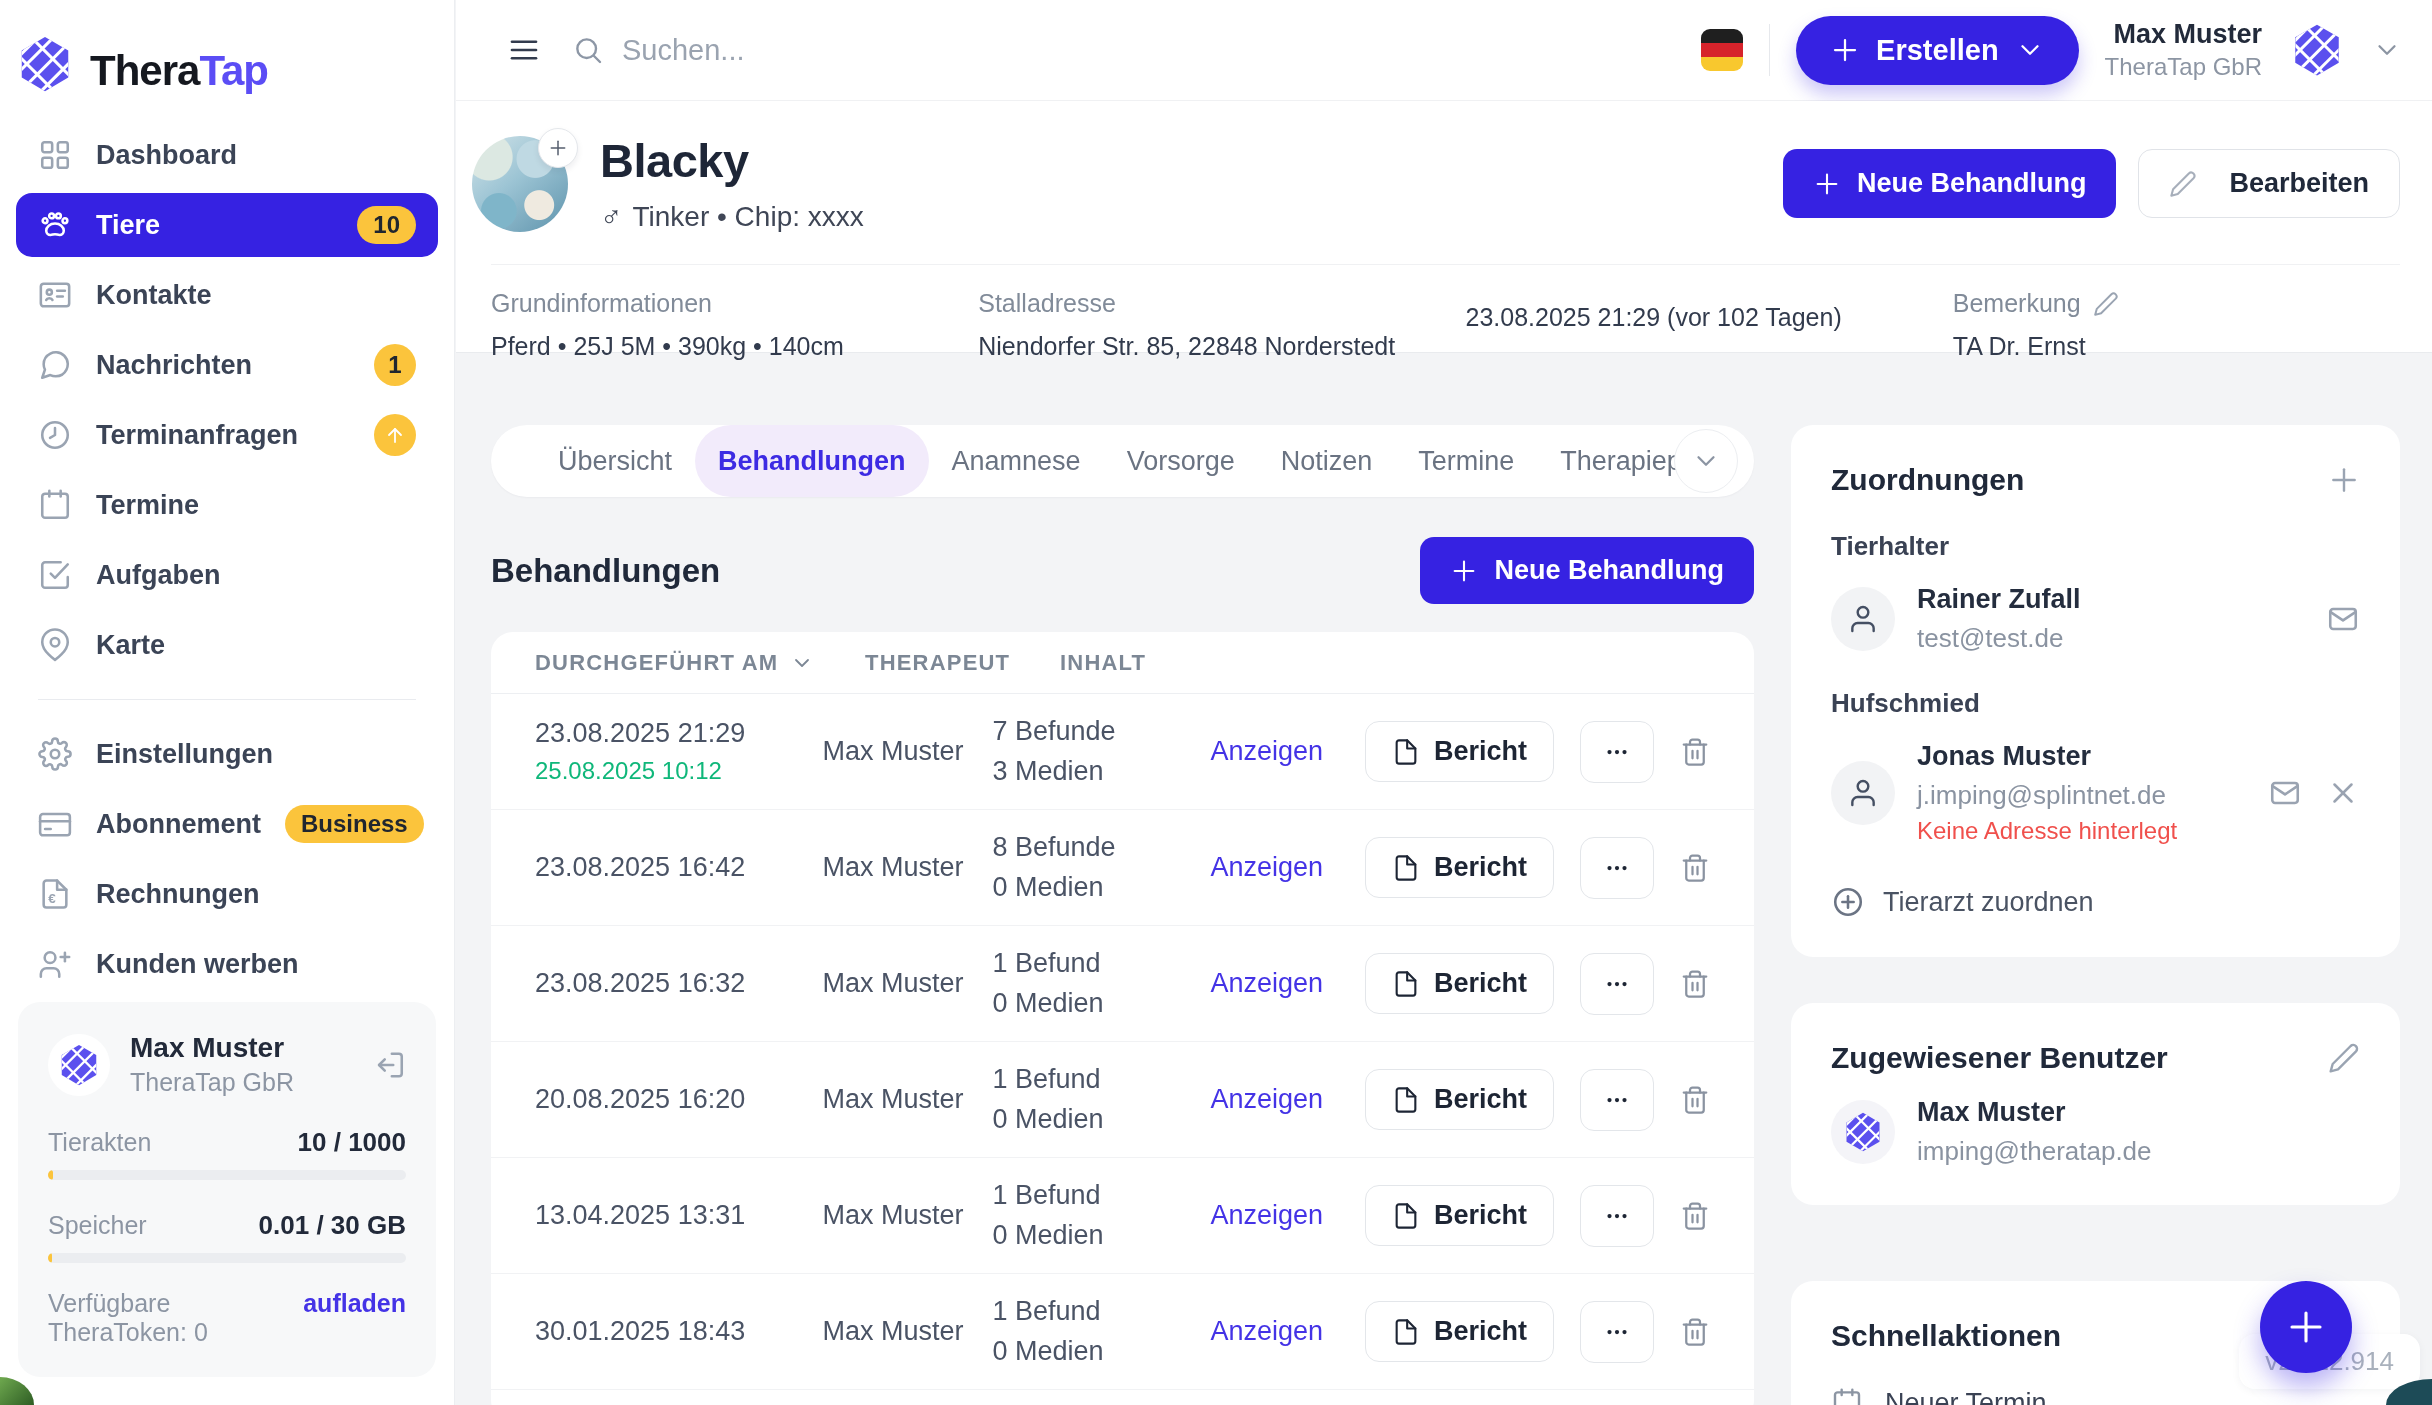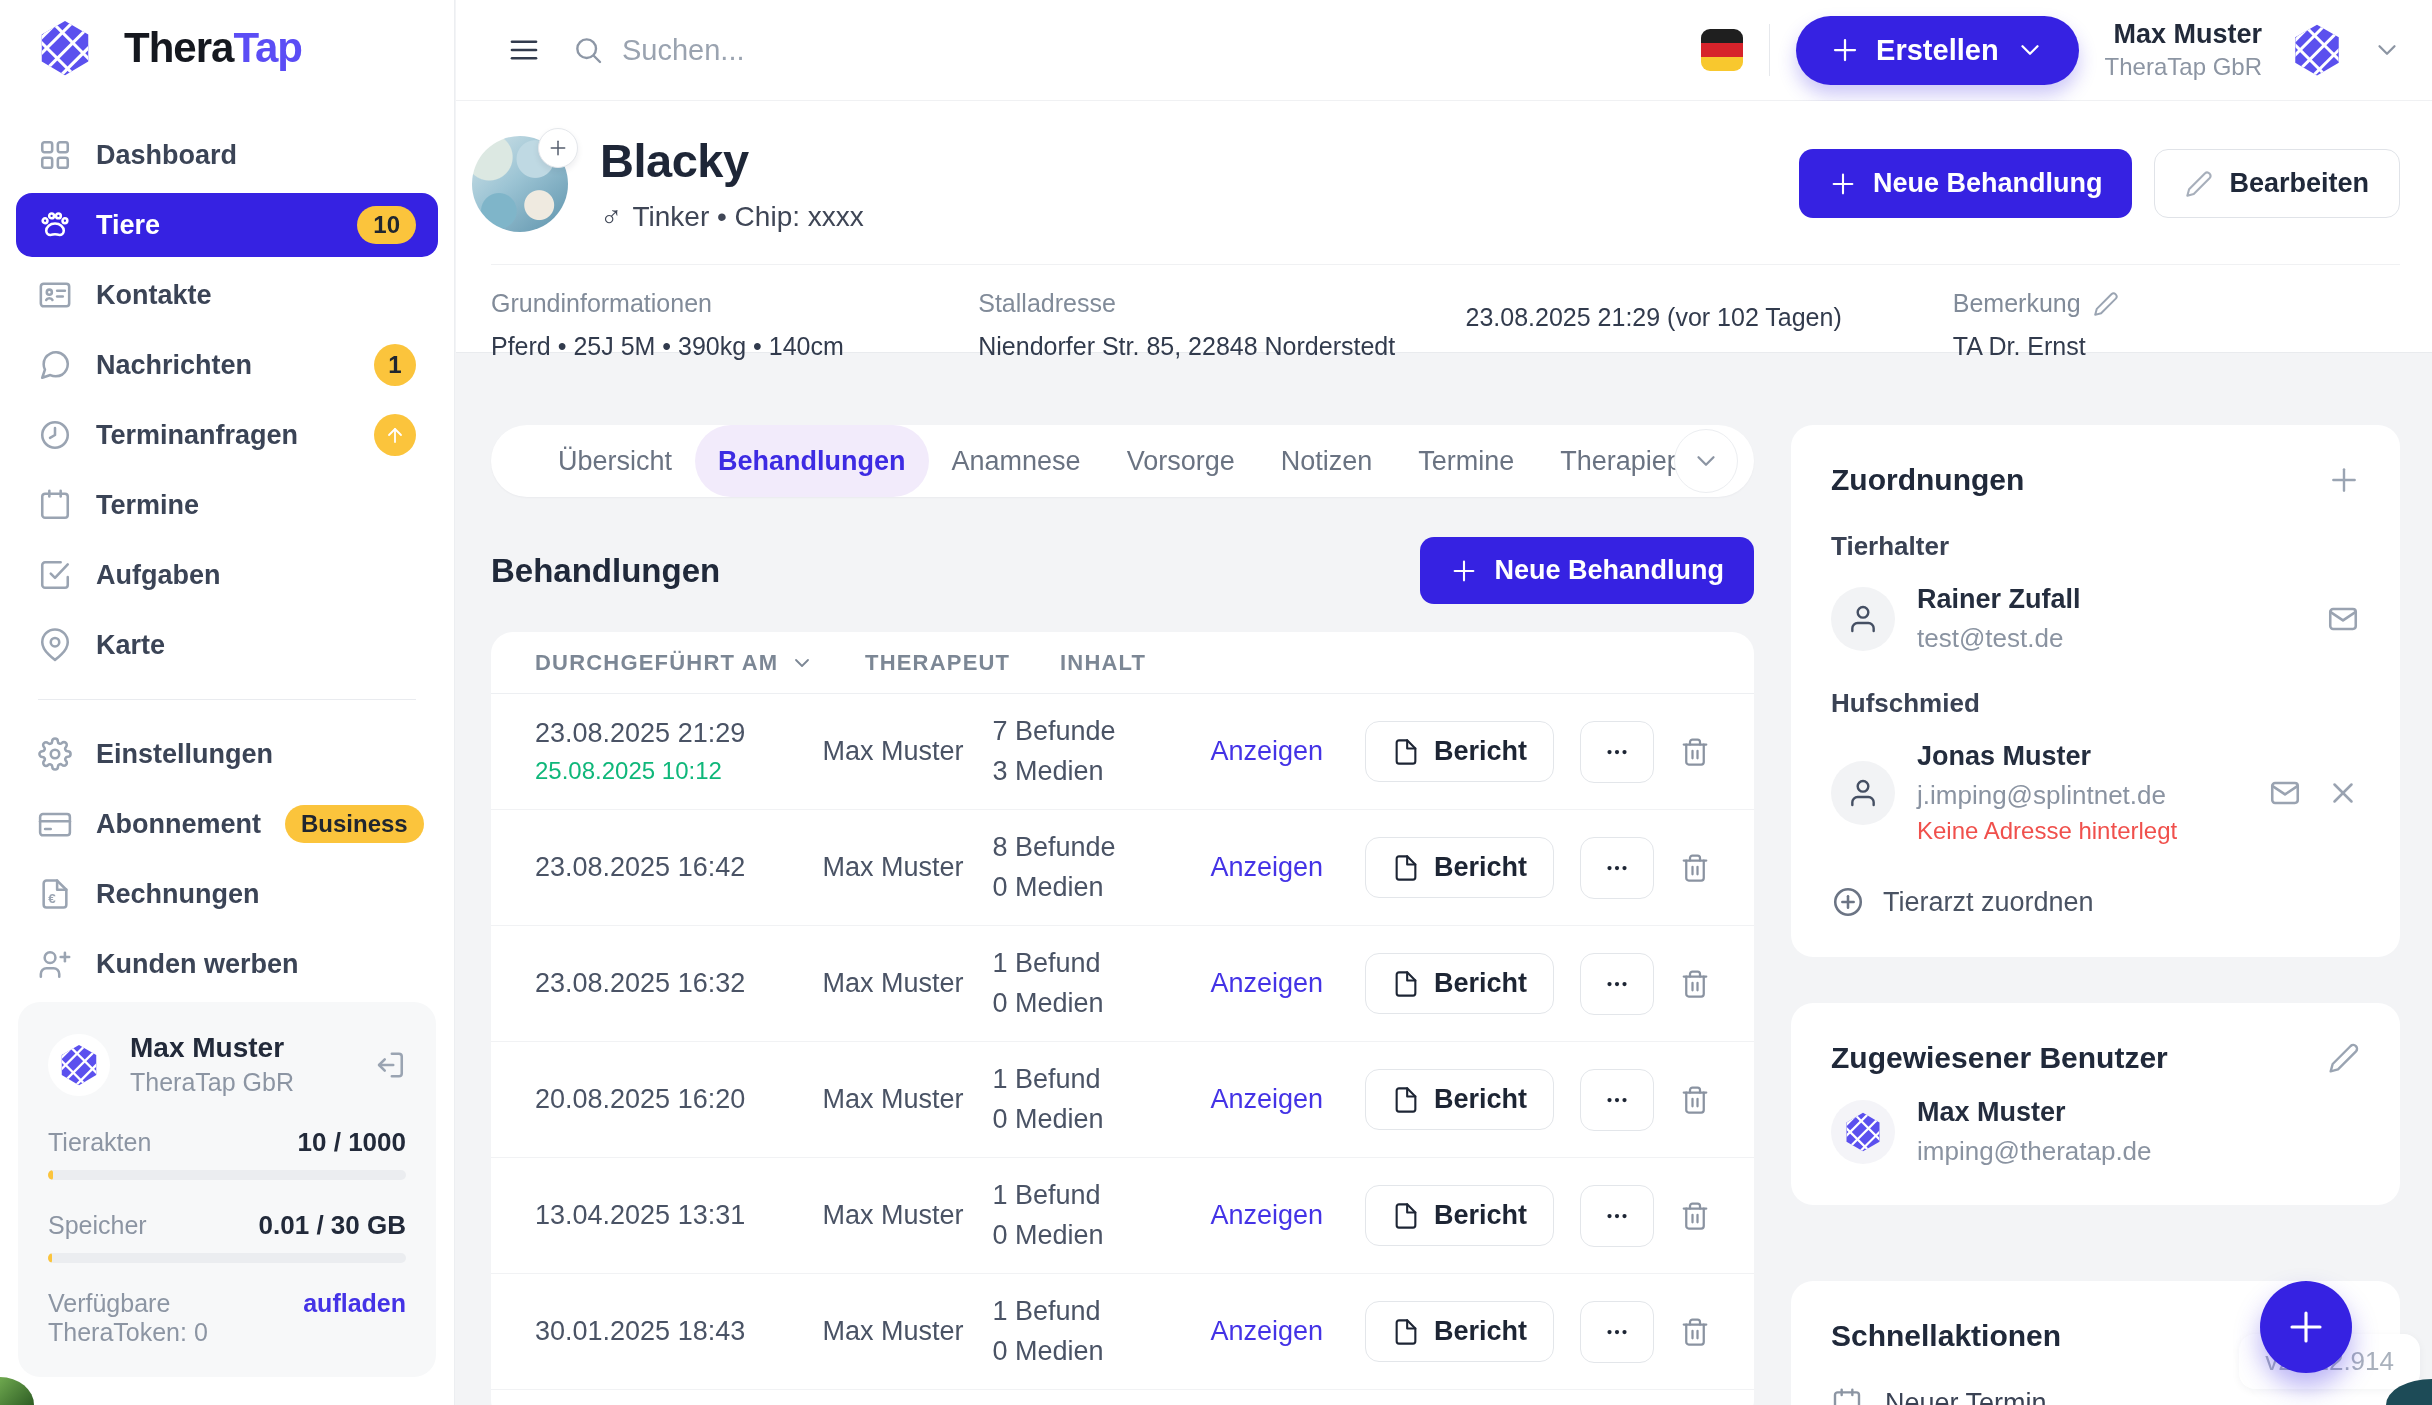"TheraTap" .logo-row { align-items: center -> flex-end; gap: 28px -> 14px; padding-left: 34px -> 14px }
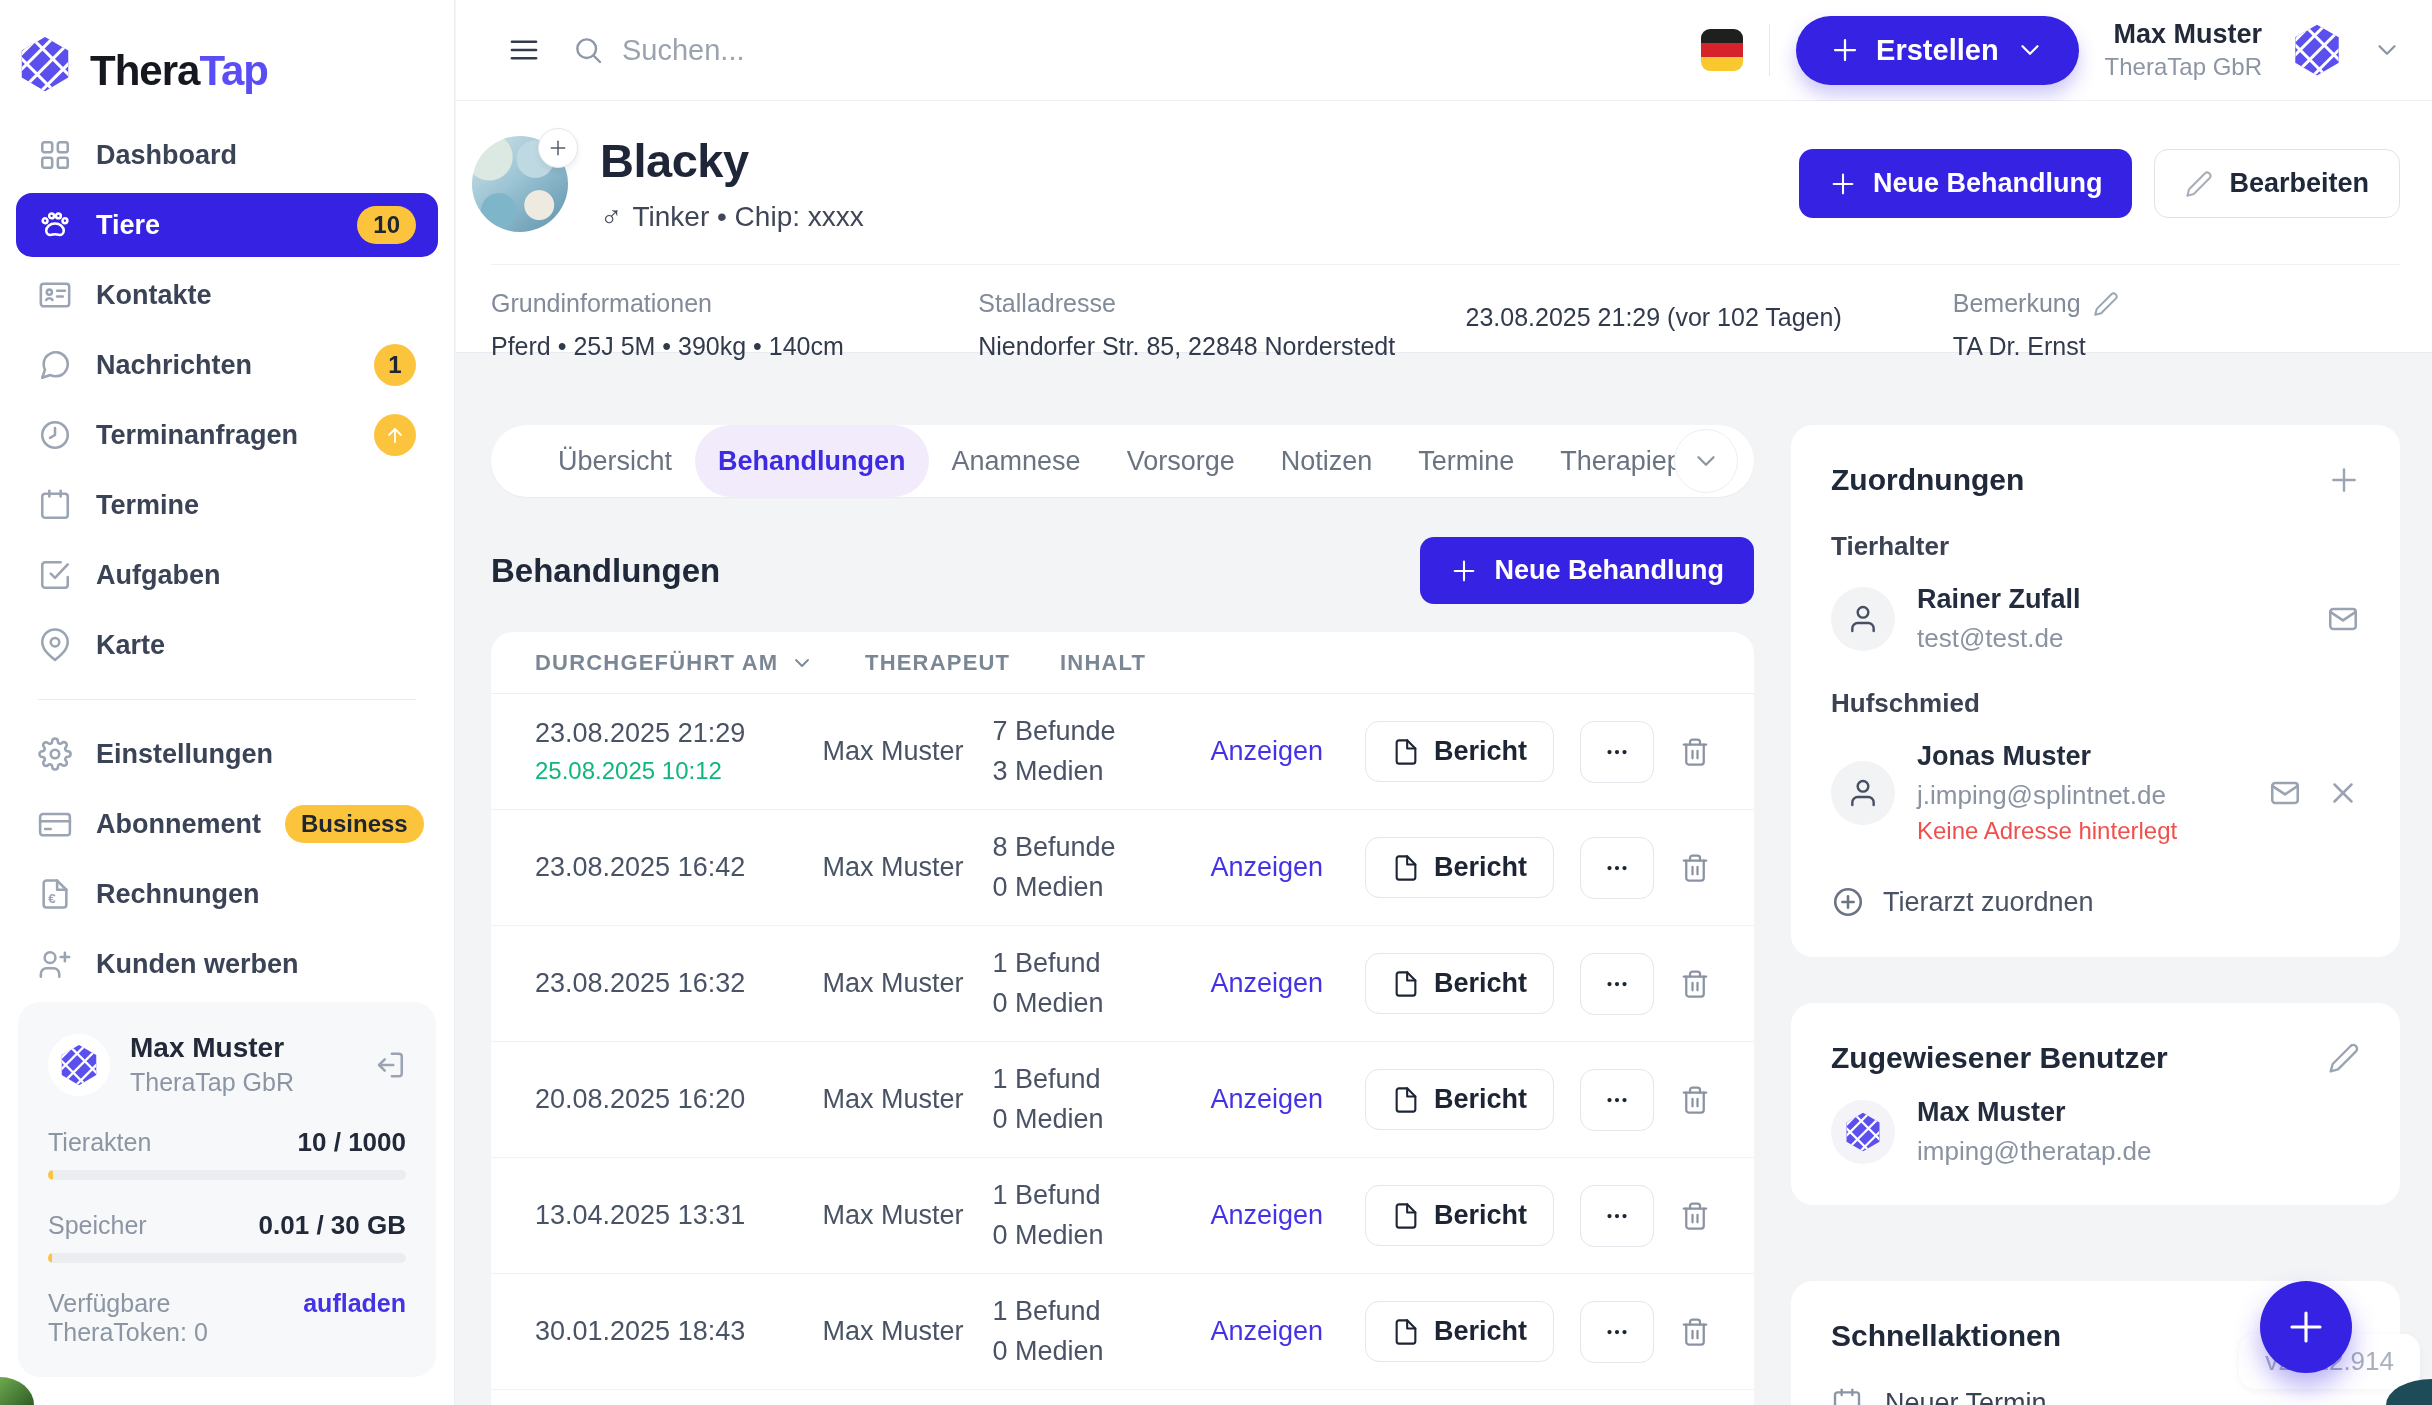"Bearbeiten" .btn-outline-lg { gap: 16px -> 32px }
